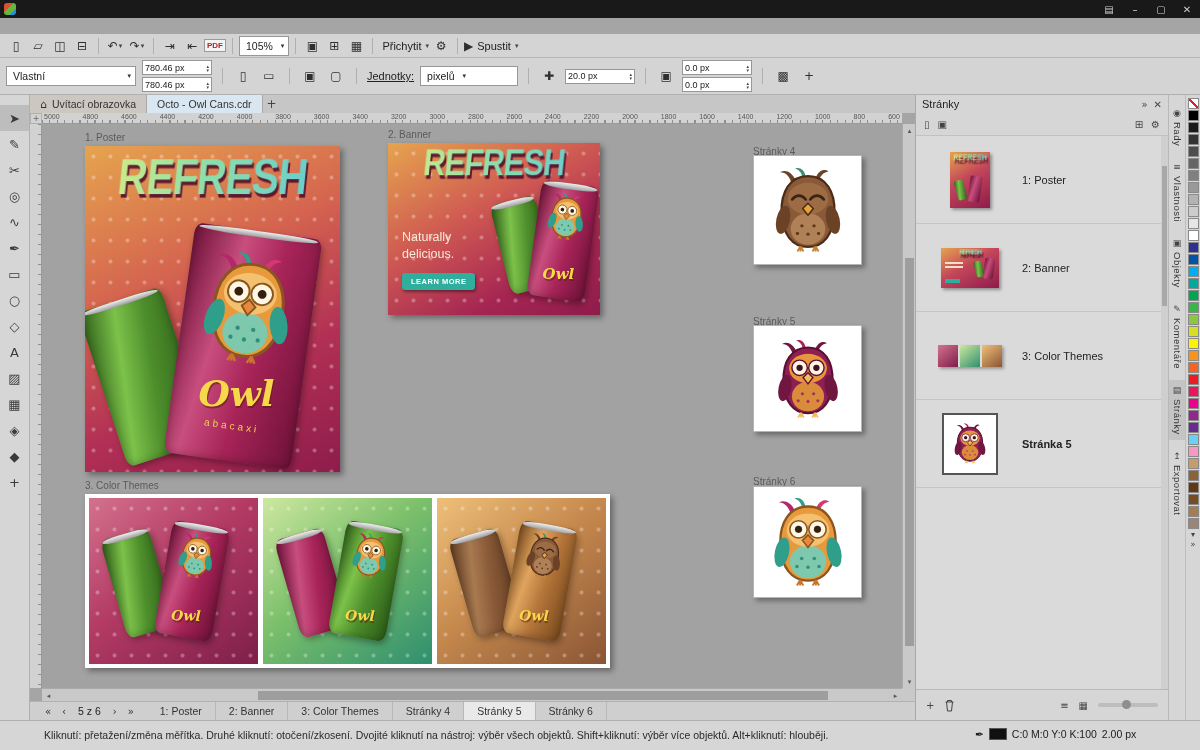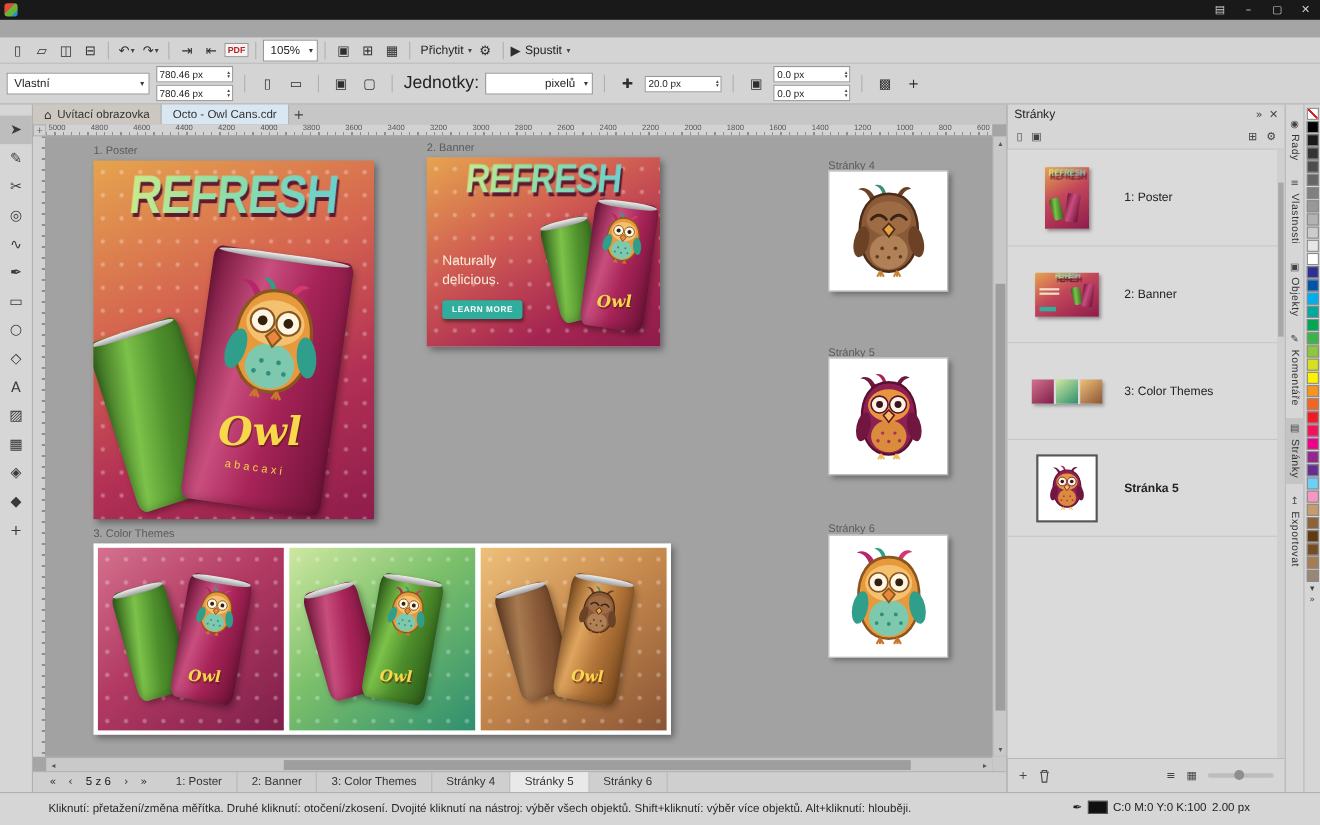"Jednotky:" .plabel { font-size: 16px -> 11px; text-decoration: none -> underline }
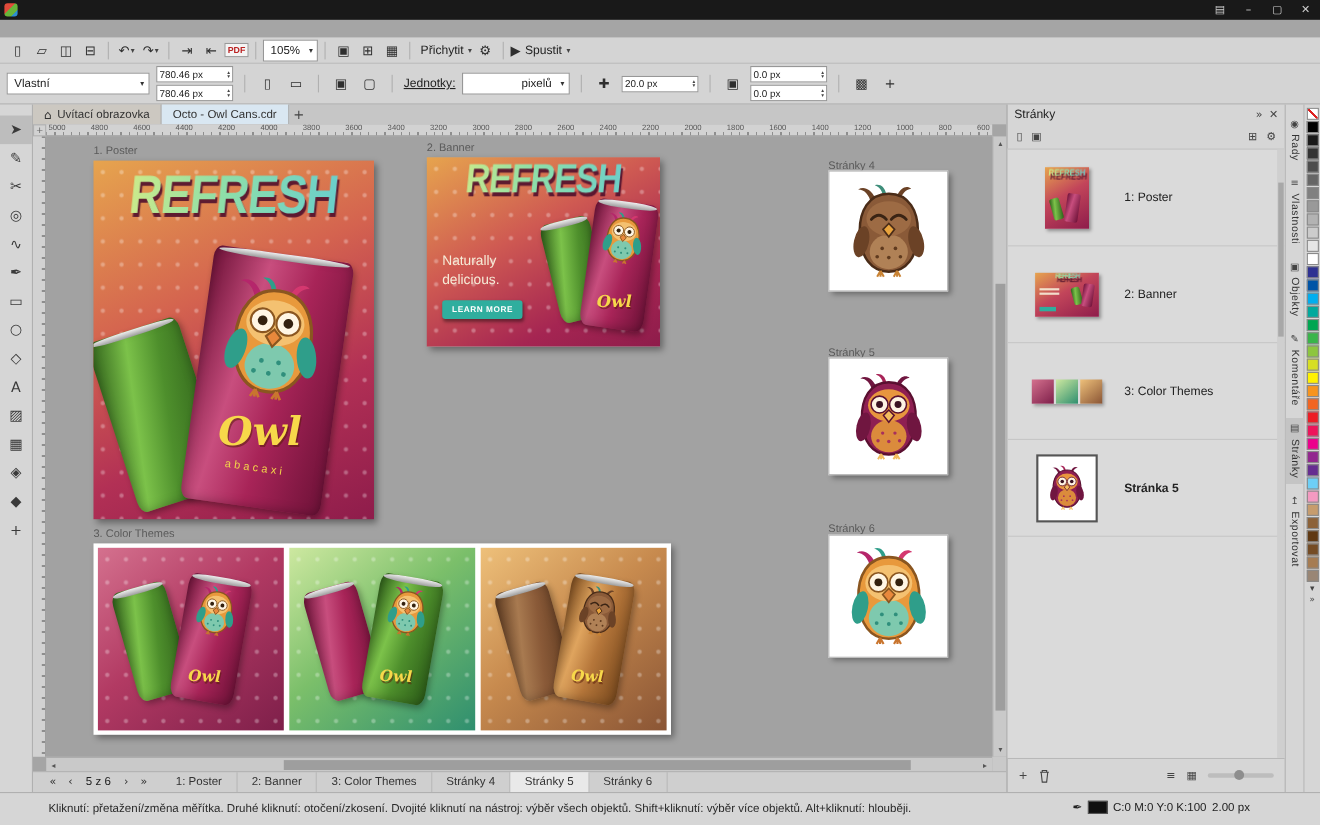"pixelů" span.sel-box { justify-content: flex-end -> flex-start }
